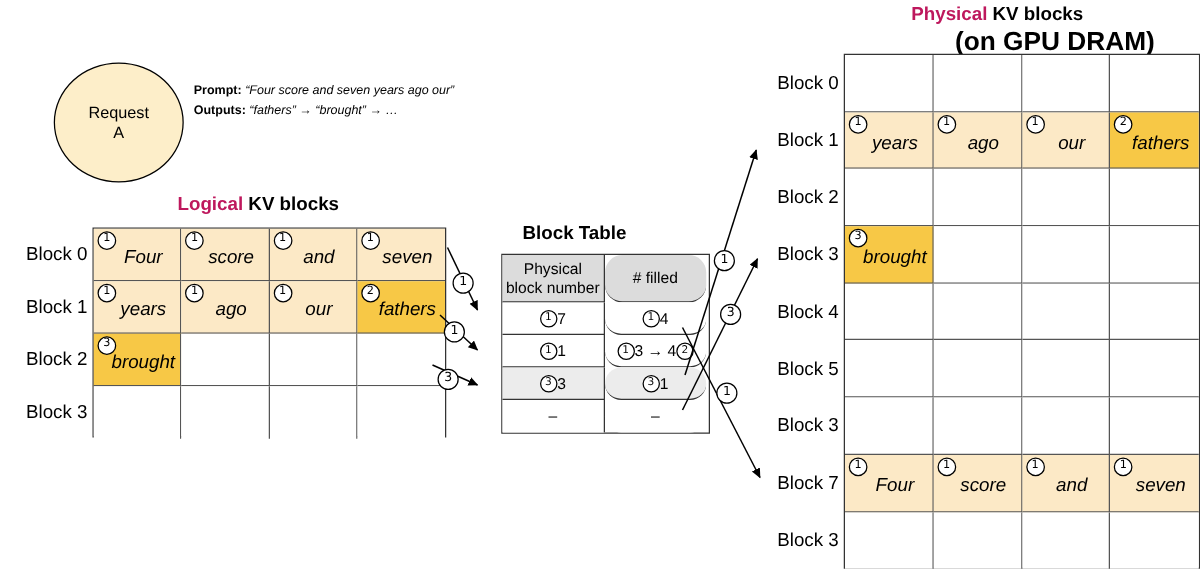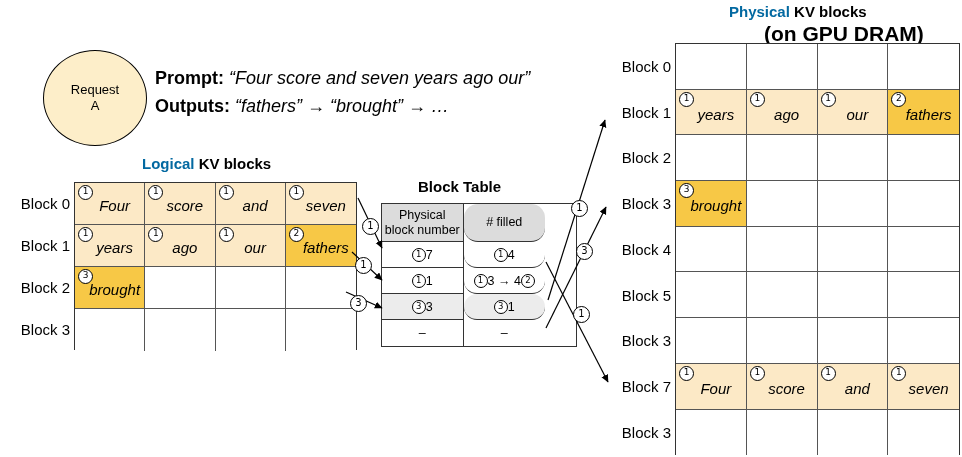"Physical" .title .red { color: #0369a1 -> #be185d }
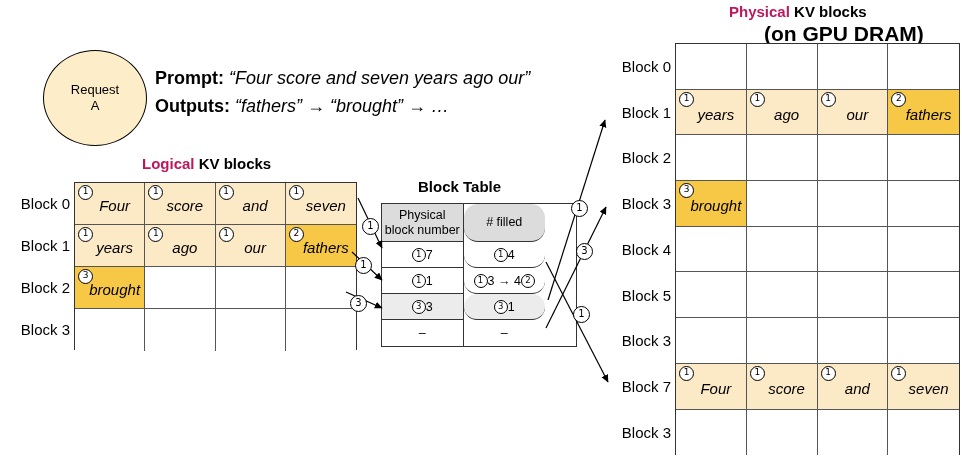"Prompt: “Four score and seven" #request-info { font-size: 18px -> 10px }
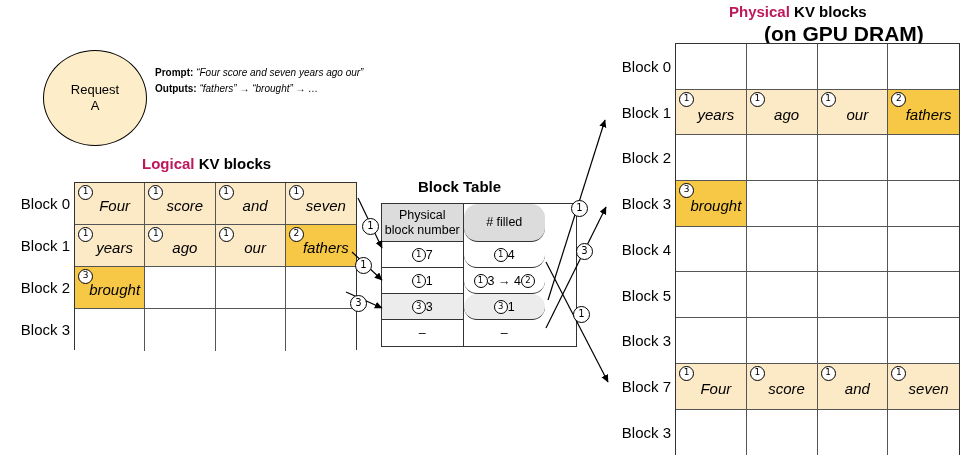"Physical block number" #block-table { left: 381px -> 401px; width: 196px -> 167px }
